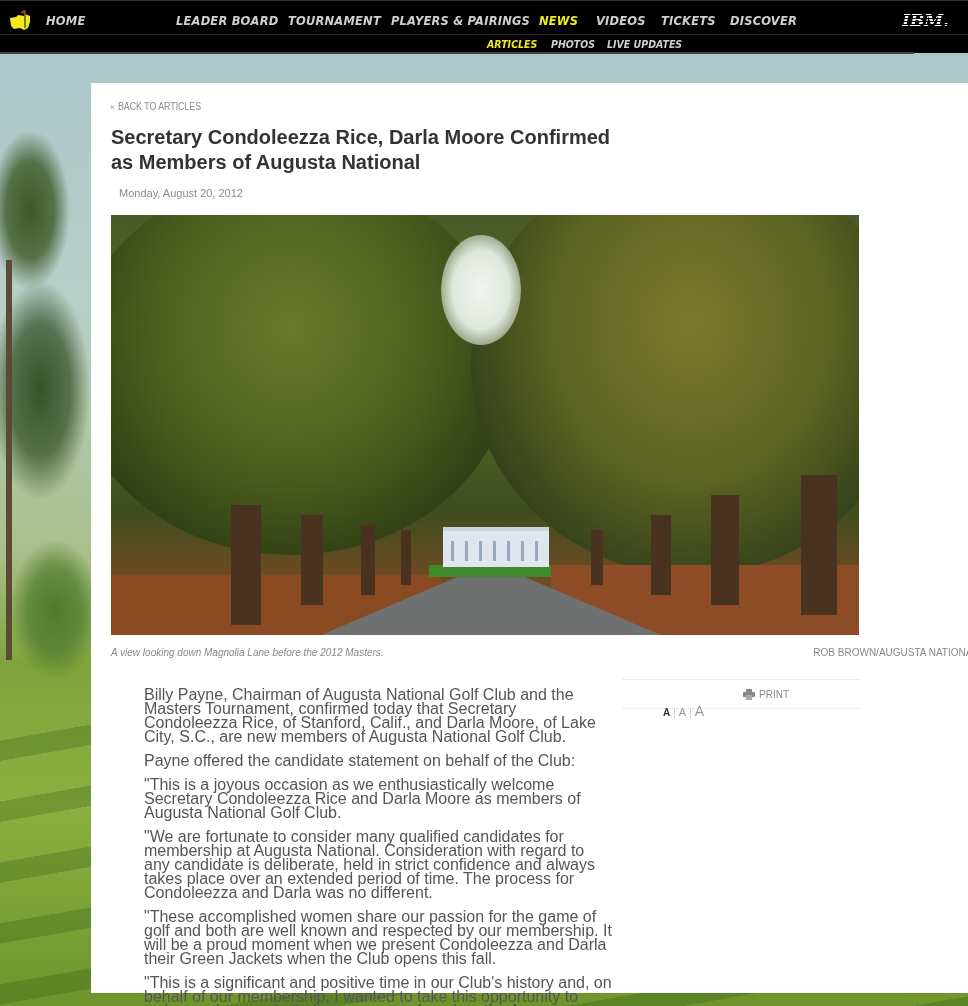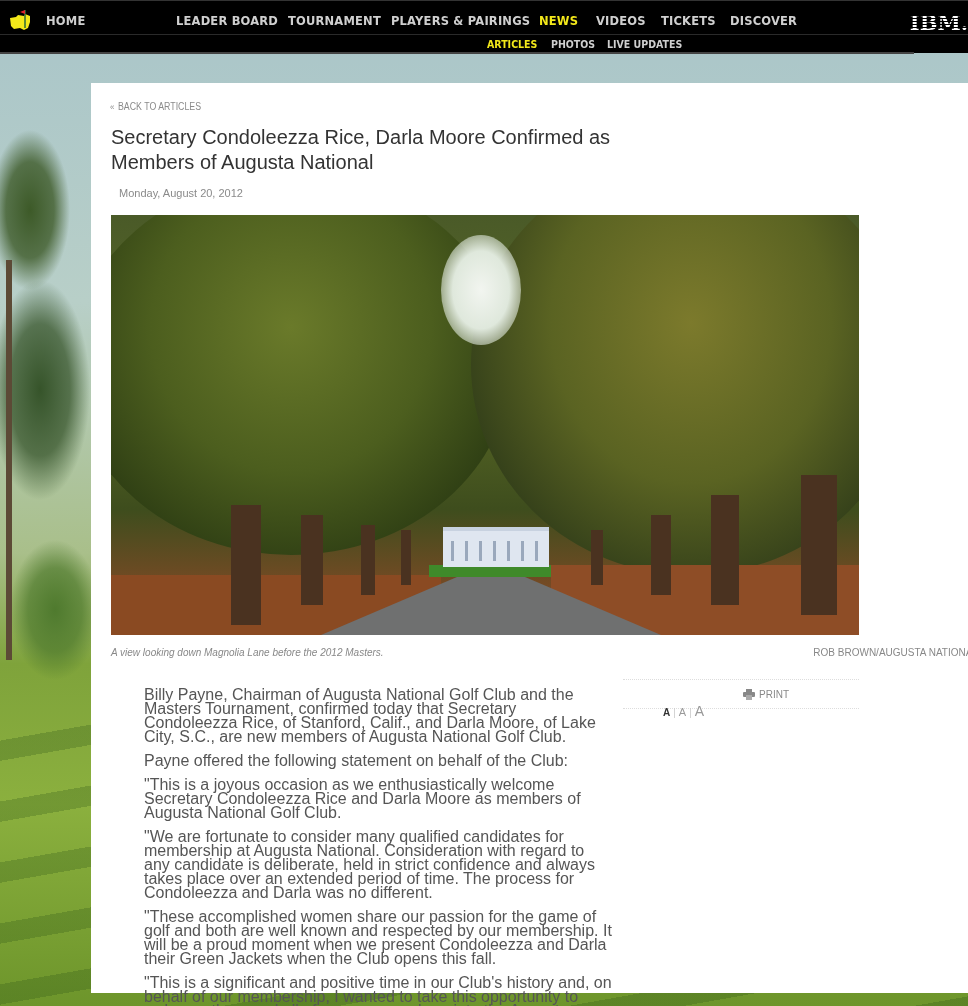"HOME" .topnav { font-style: none -> italic }
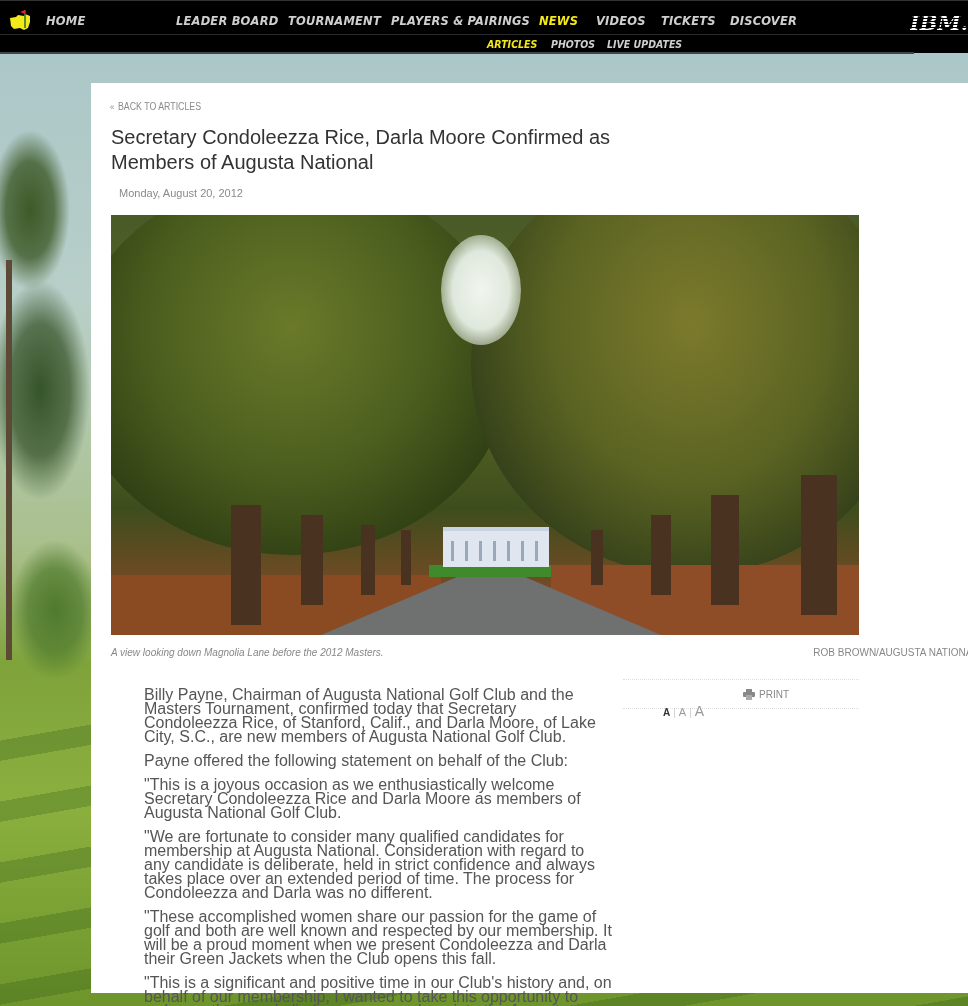"IBM." .ibm { font-size: 21px -> 17px; right: 0 -> 19px }
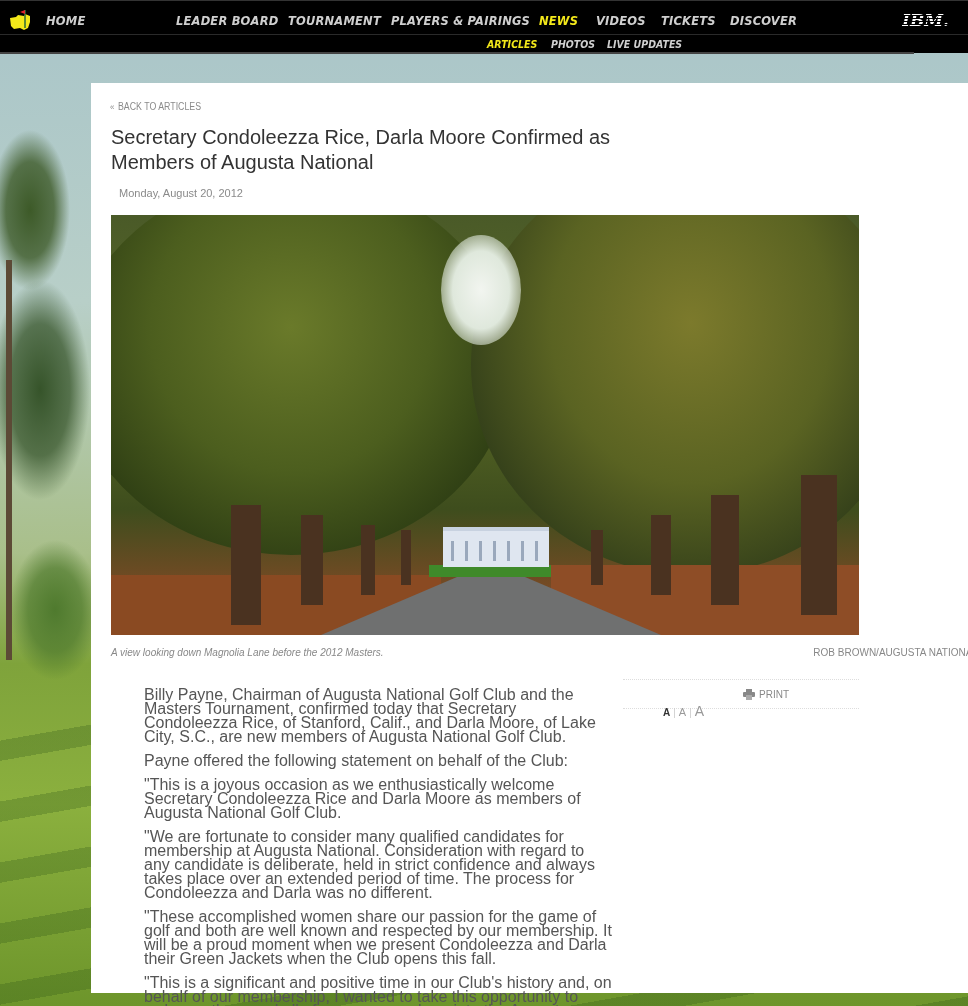"Secretary Condoleezza Rice, Darla Moore" .title { font-weight: normal -> bold }
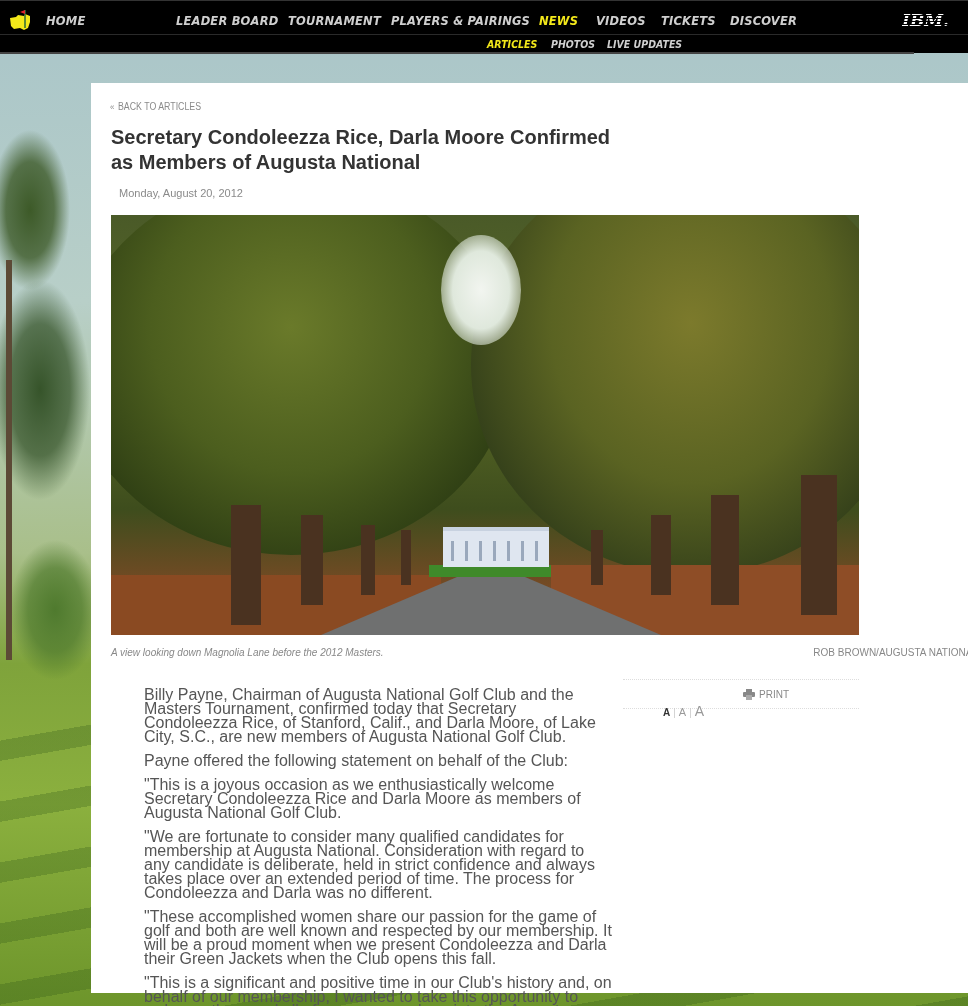"Payne offered the following statement" p { text: following -> candidate }
